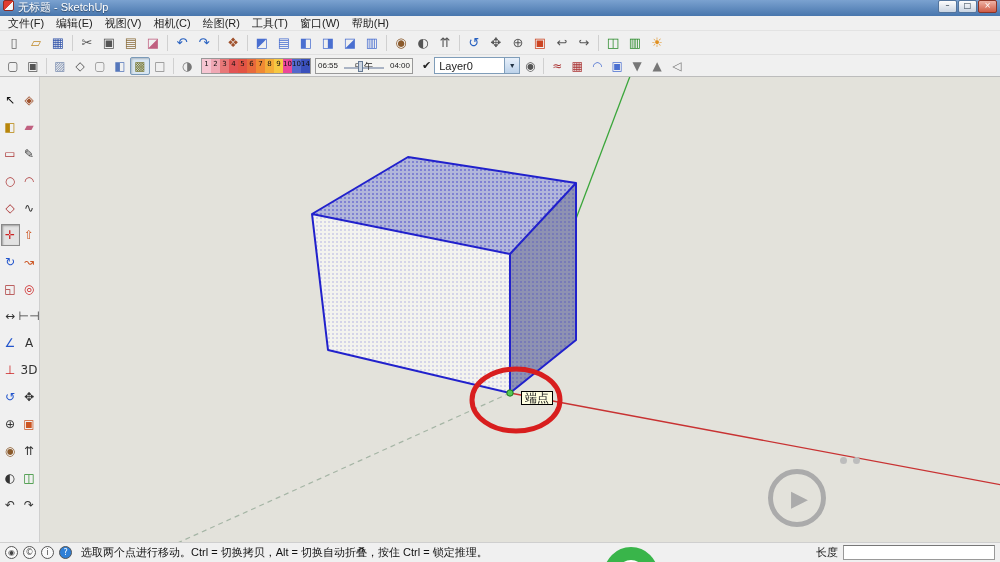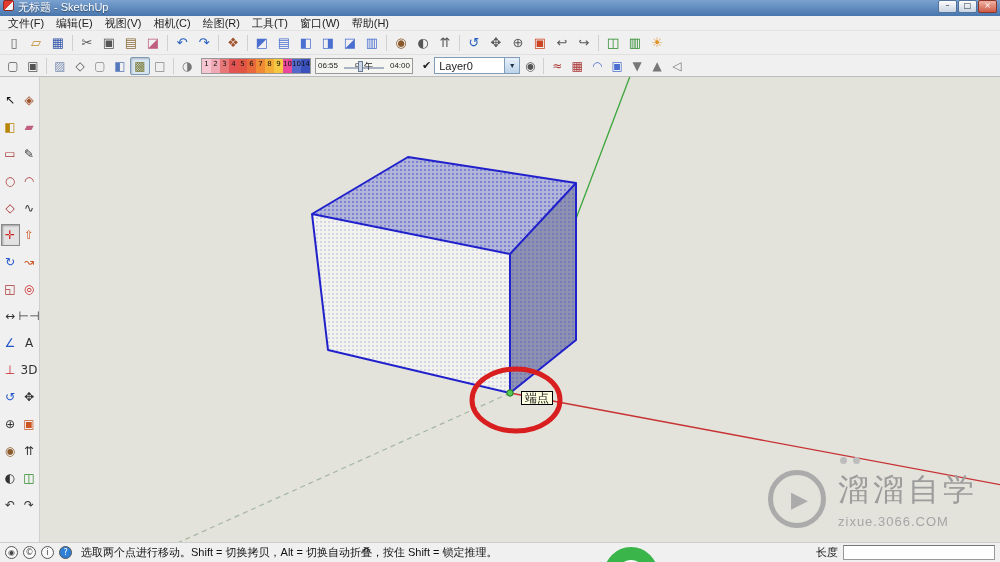"溜溜自学" div.wtext { html: <div> <div>溜溜自学</div> <div>zixue.3066.COM</div> </div> -> none }
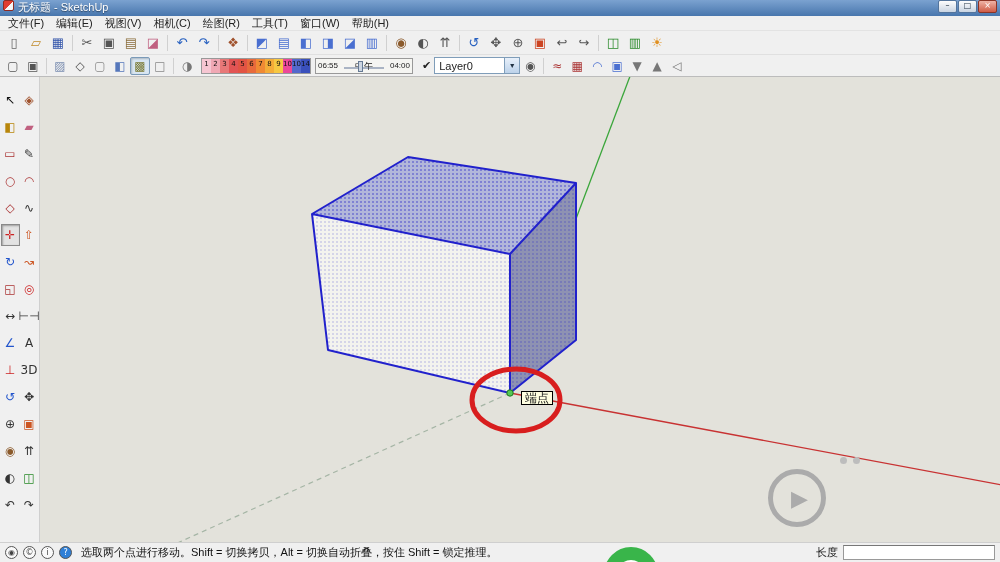"选取两个点进行移动。Shift = 切换拷贝，Alt = 切换自动折叠，按住" span.smsg { text: Shift = 切换拷贝，Alt = 切换自动折叠，按住 Shift -> Ctrl = 切换拷贝，Alt = 切换自动折叠，按住 Ctrl }
